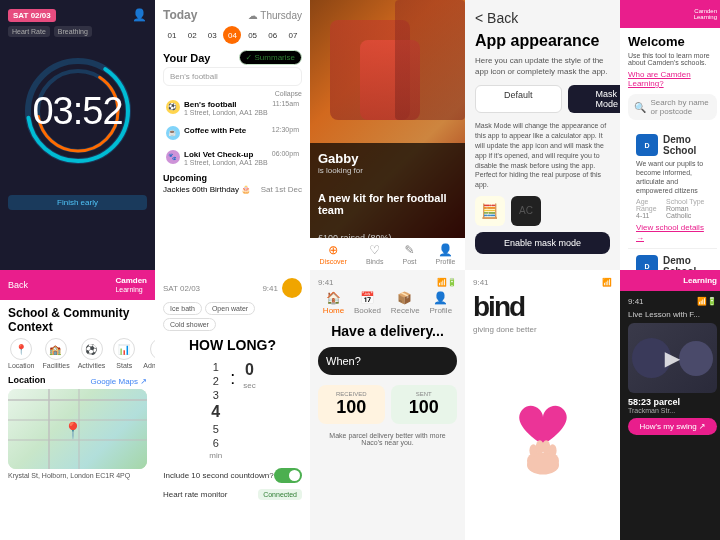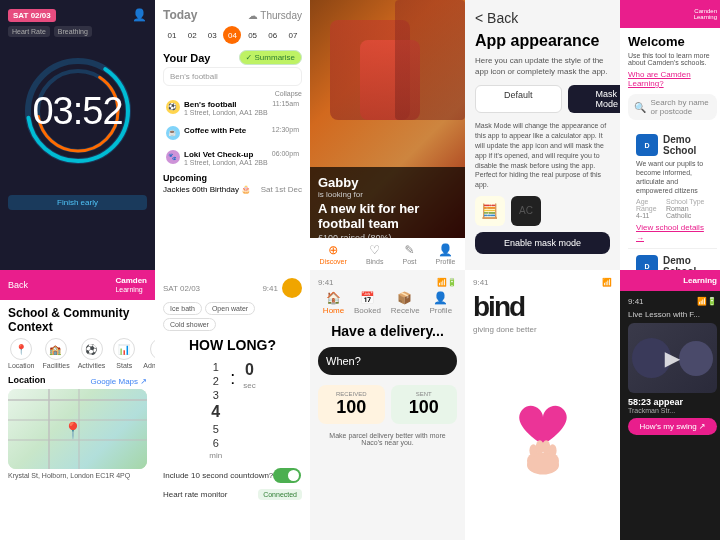"✓ Summarise" .cell-calendar .summarise-btn { background: #bef264 -> #000000 }
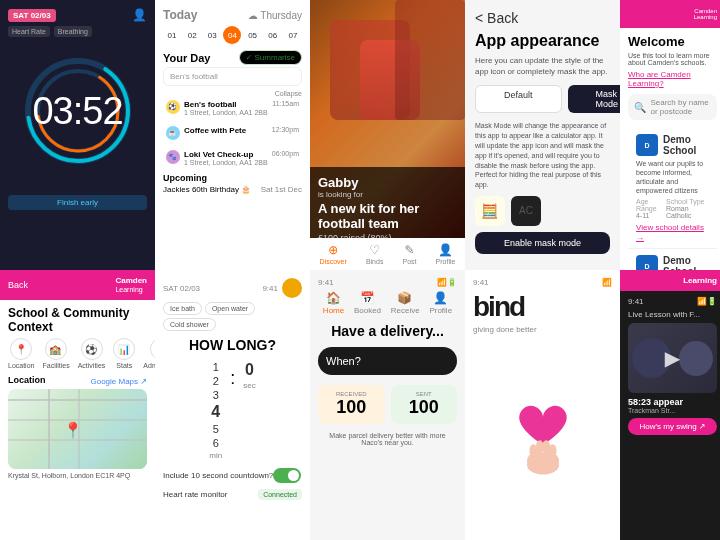"A new kit for her" .cell-photo .goal-text { font-size: 13px -> 11px; margin: 2px 0 -> 17px 0 }
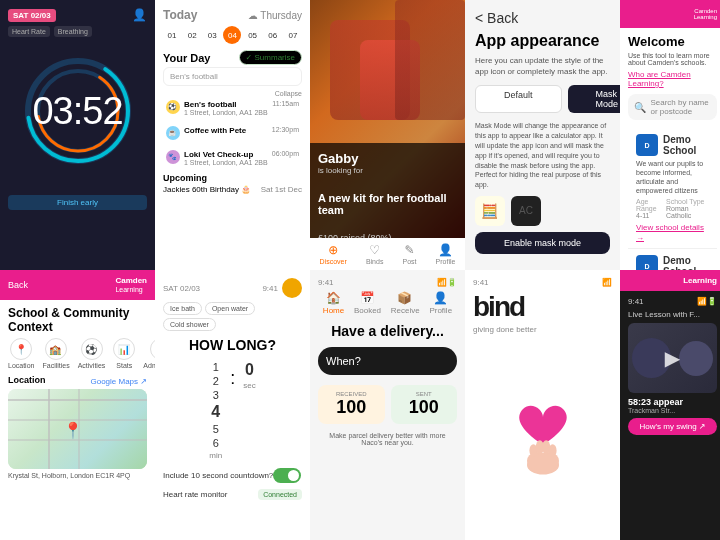"58:23 appear" div.lesson-time { text: appear -> parcel }
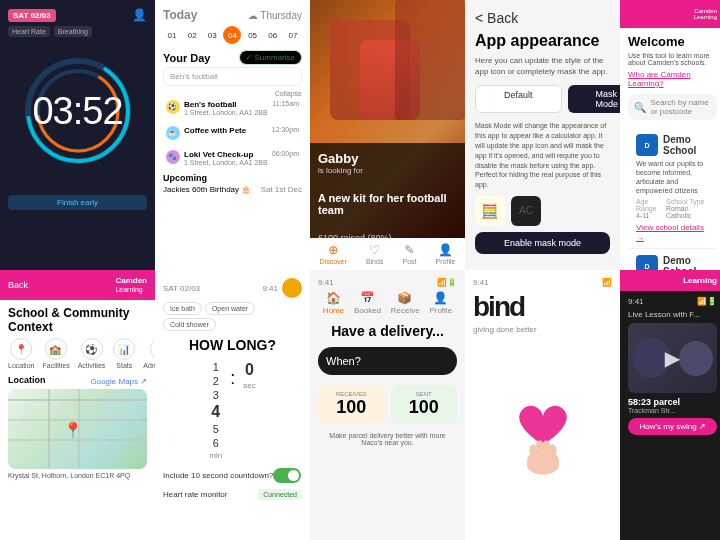"Include 10 second countdown?" .cell-shower .countdown-row { justify-content: flex-start -> center }
